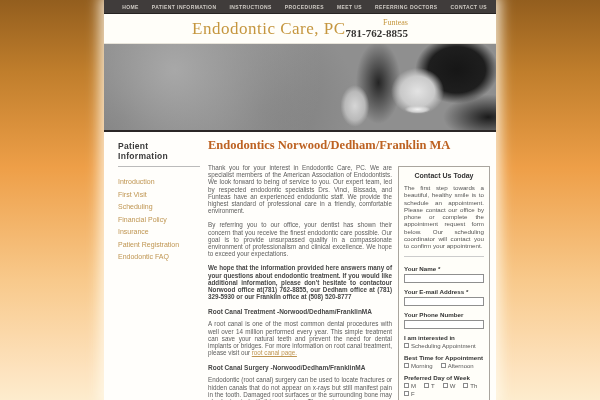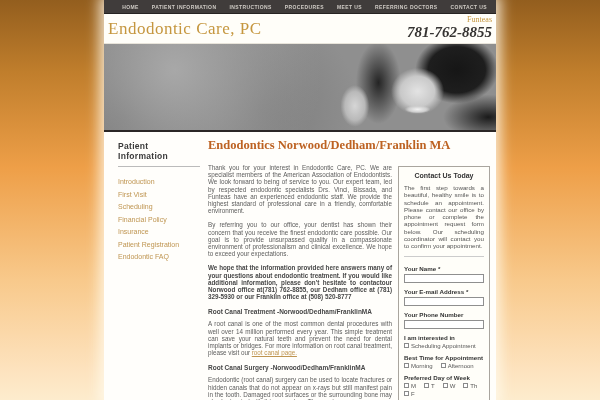"Endodontic Care, PC" .header { justify-content: space-between -> center; padding: 0 4px -> 0 15px }
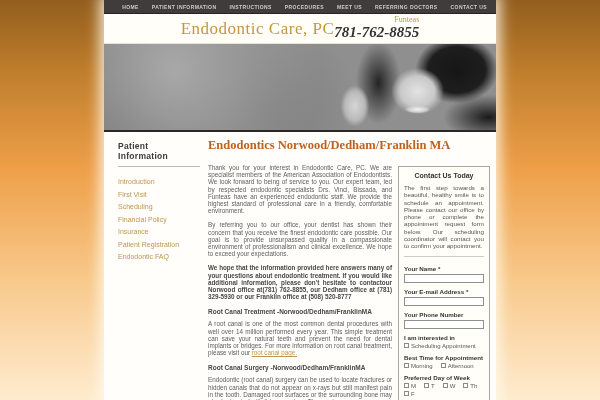"781-762-8855" .phone { font-size: 15px -> 11px; font-style: italic -> none }
